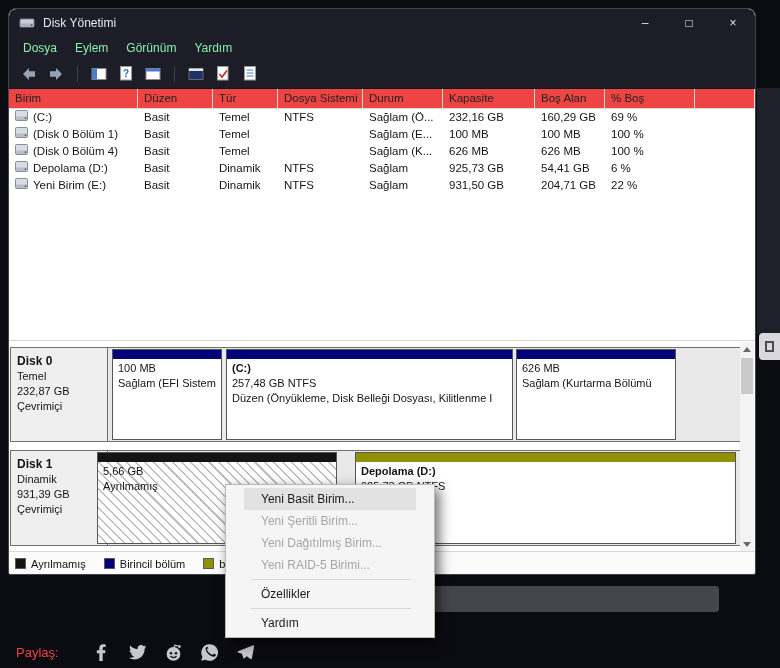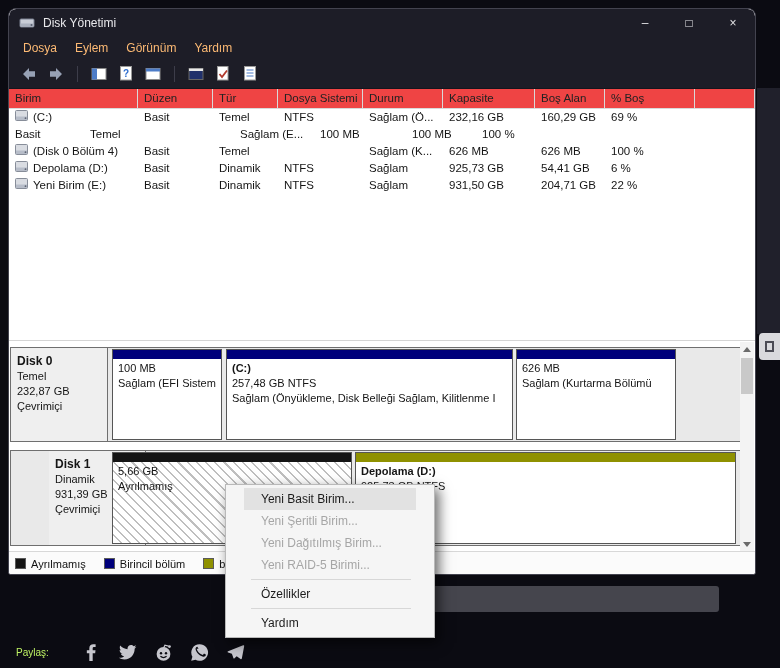"Dosya" .menu-item { color: #fdba74 -> #86efac }
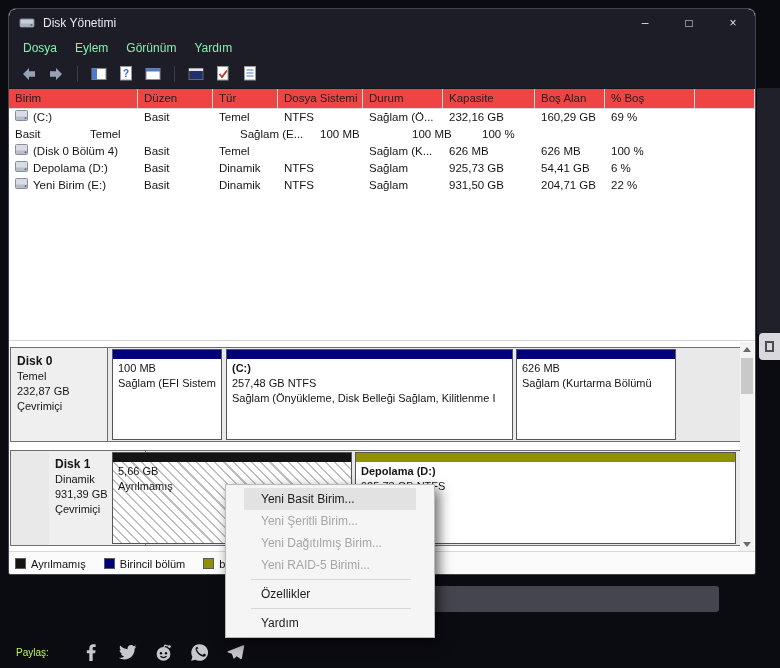"(Disk 0 Bölüm 1)" div.cell { html: none -> <div> <span><svg> <rect></rect> <rect></rect> <circle></circle> </svg></span> <span>(Disk 0 Bölüm 1)</span> </div> }
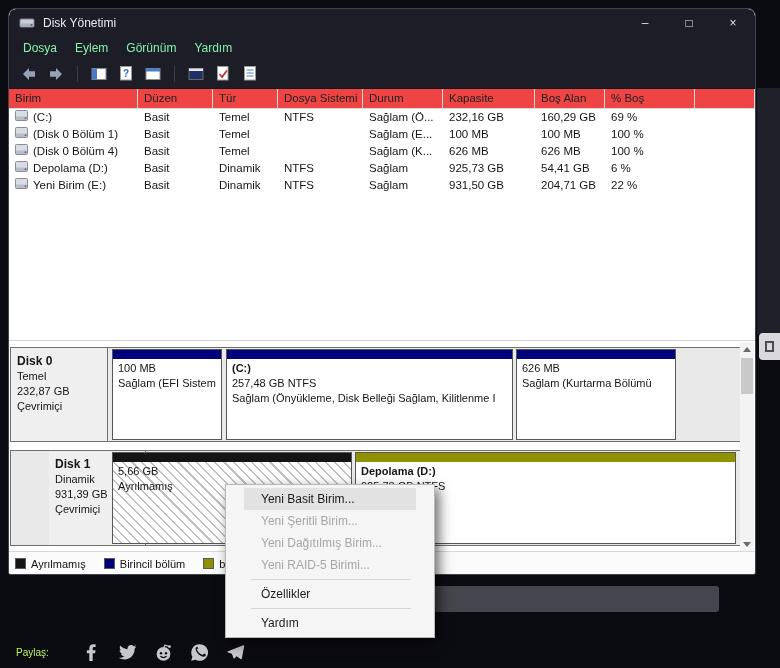"Sağlam (Önyükleme, Disk Belleği Sağlam," div.t-line { text: Sağlam (Önyükleme, Disk Belleği Sağlam -> Düzen (Önyükleme, Disk Belleği Dosyası }
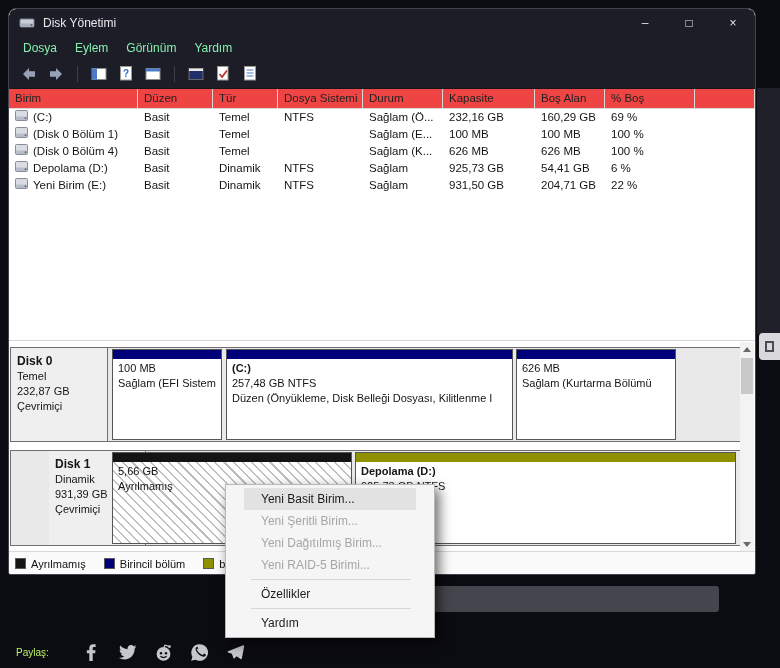"Disk 1" .row1 { padding-left: 38px -> none }
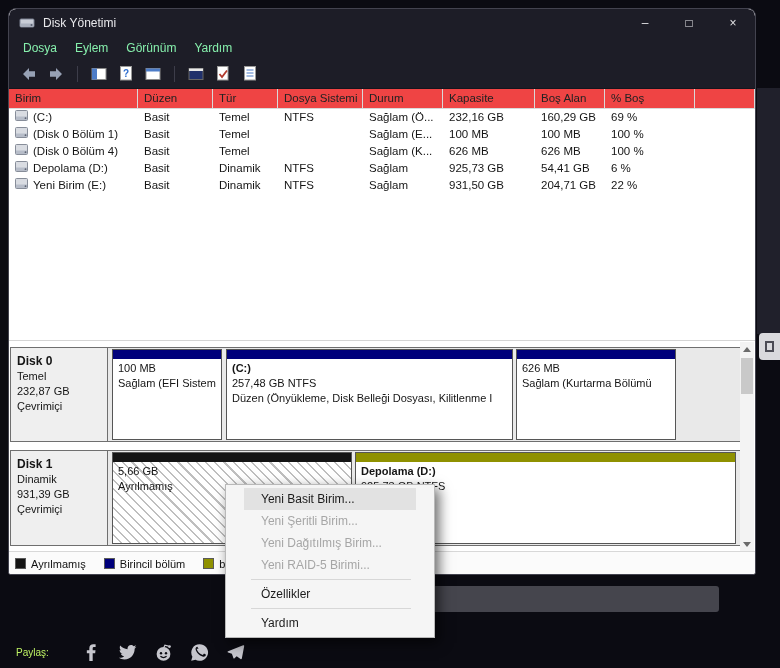"5,66 GB" div.tile { left: 101px -> 86px }
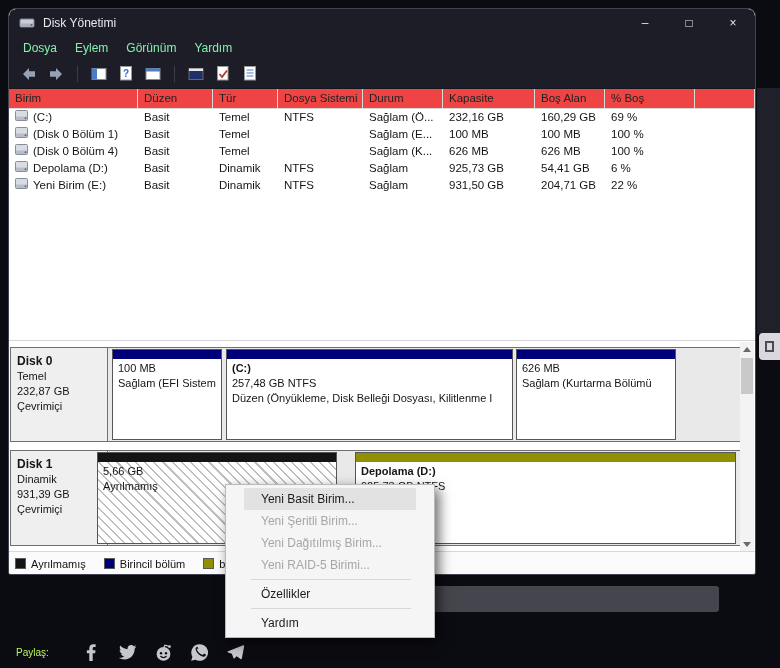"Paylaş:" .share-label { color: #bef264 -> #ef4444; font-size: 10px -> 13px }
